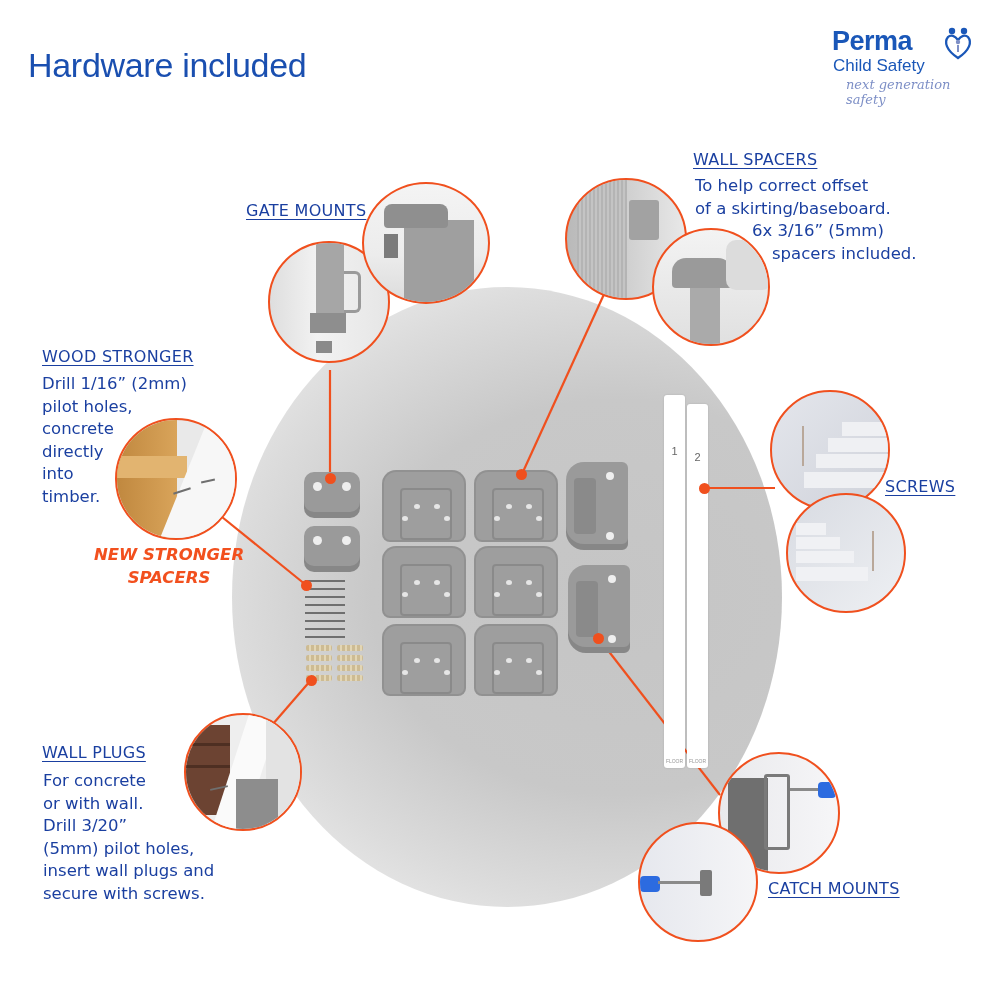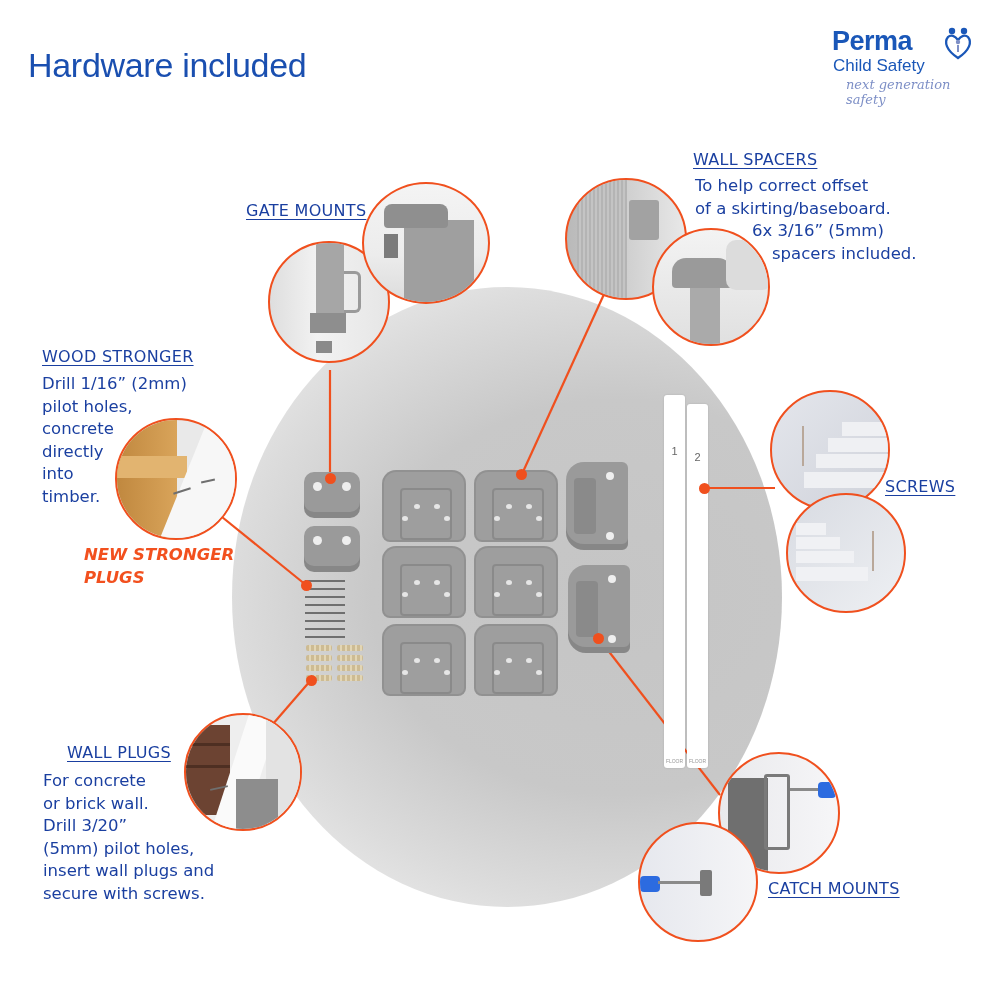"NEW STRONGER" .orange { text-align: left -> center }
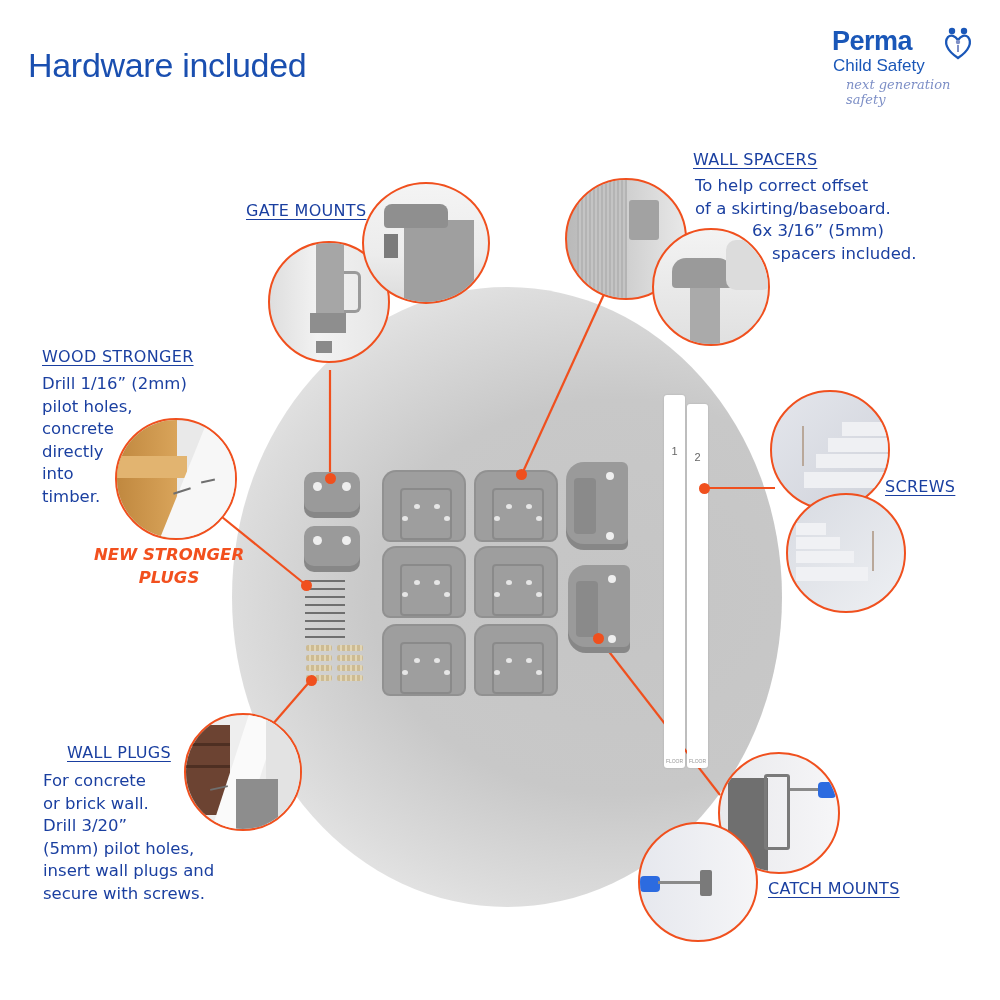"PLUGS" div { text: PLUGS -> SPACERS }
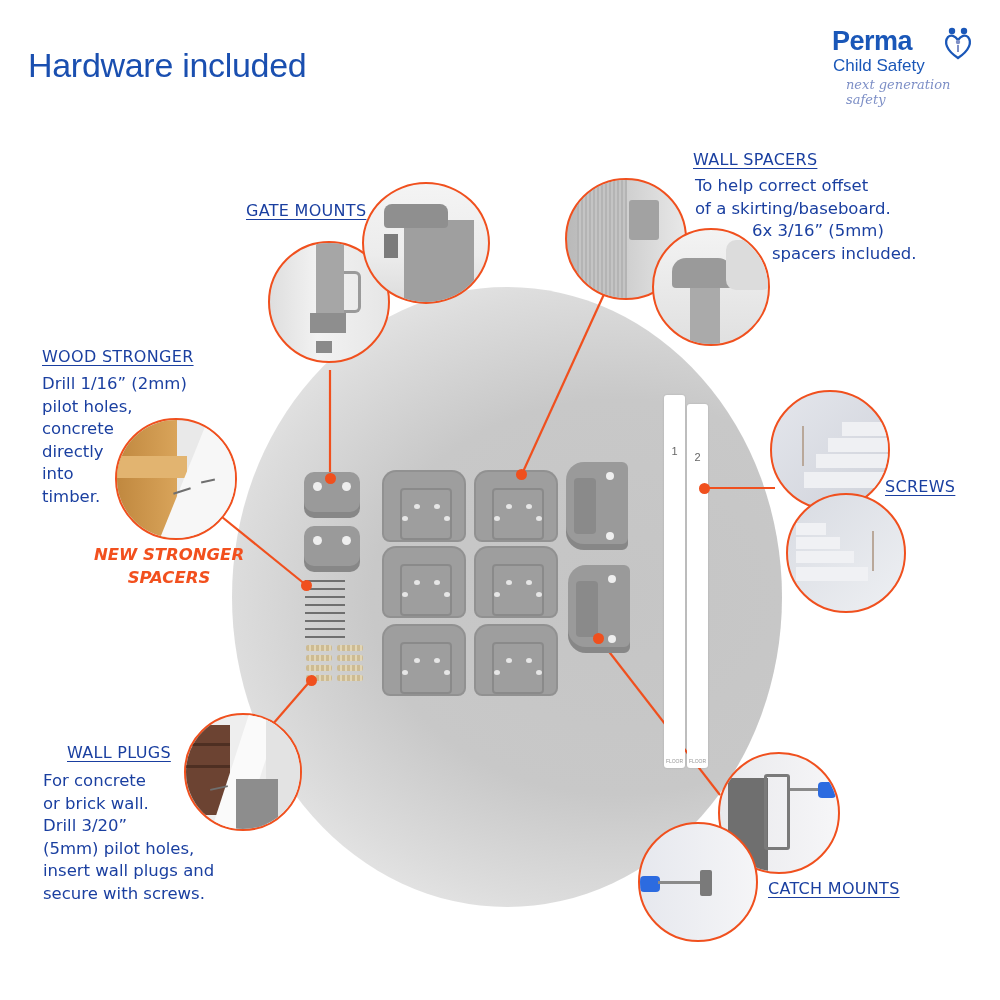"WALL PLUGS" div.abs { margin-left: 25px -> none }
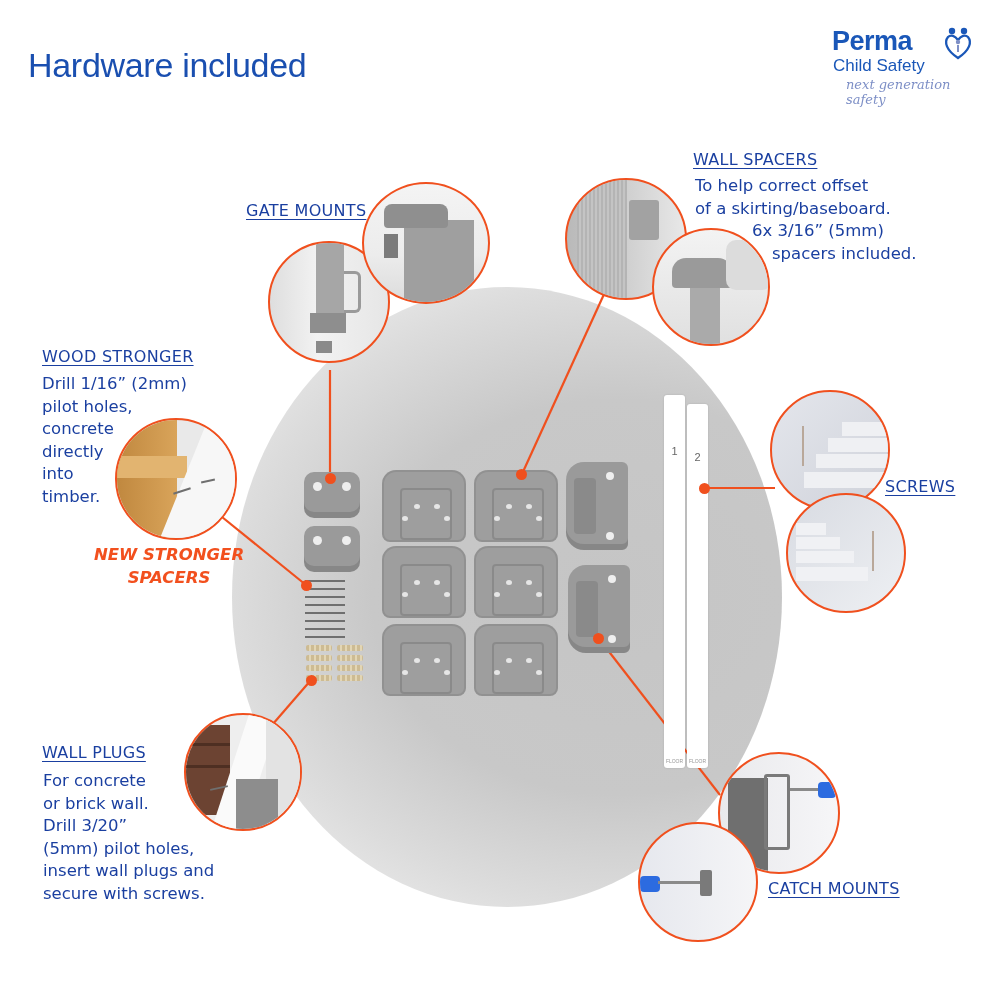"or brick wall." div { text: brick -> with }
